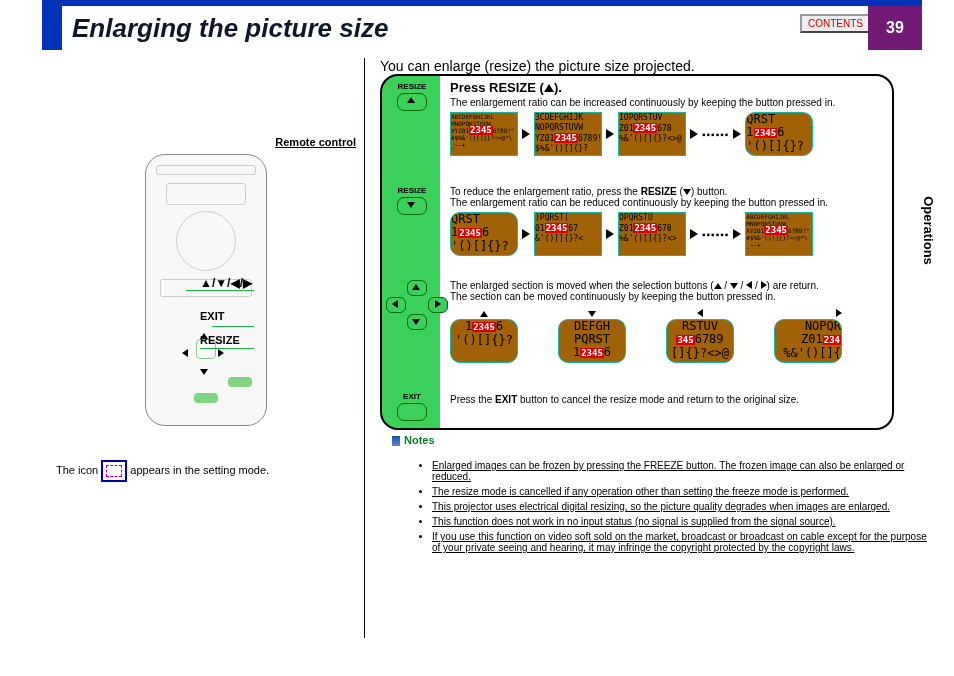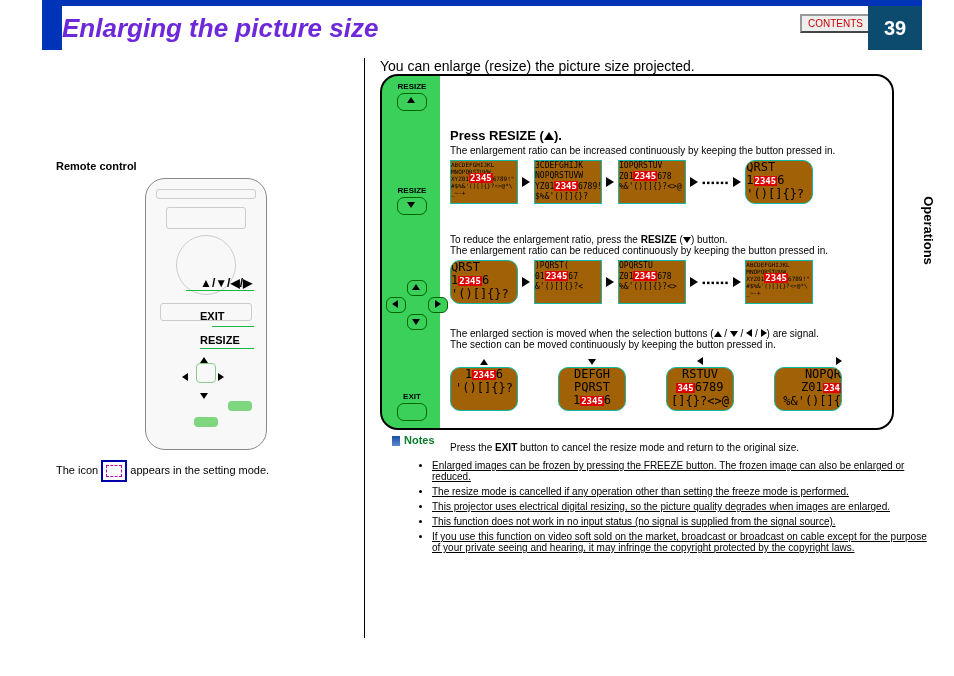"Enlarging the picture size" .title { color: #6d28d9 -> #0f172a; margin-left: 0 -> 10px }
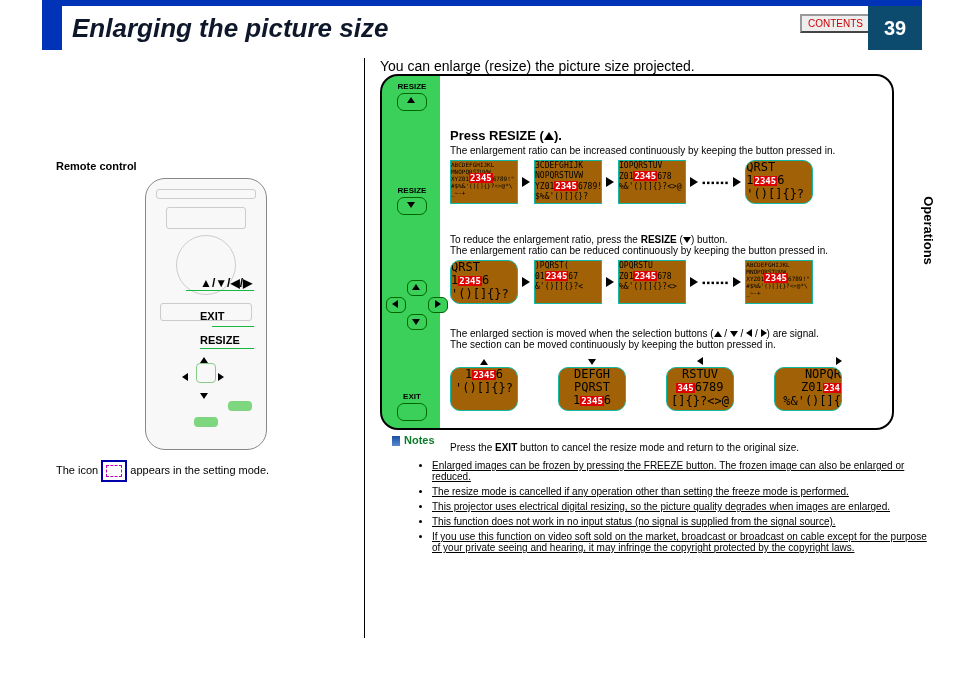"39" .page-num { background: #0c4a6e -> #701a75; font-size: 20px -> 16px }
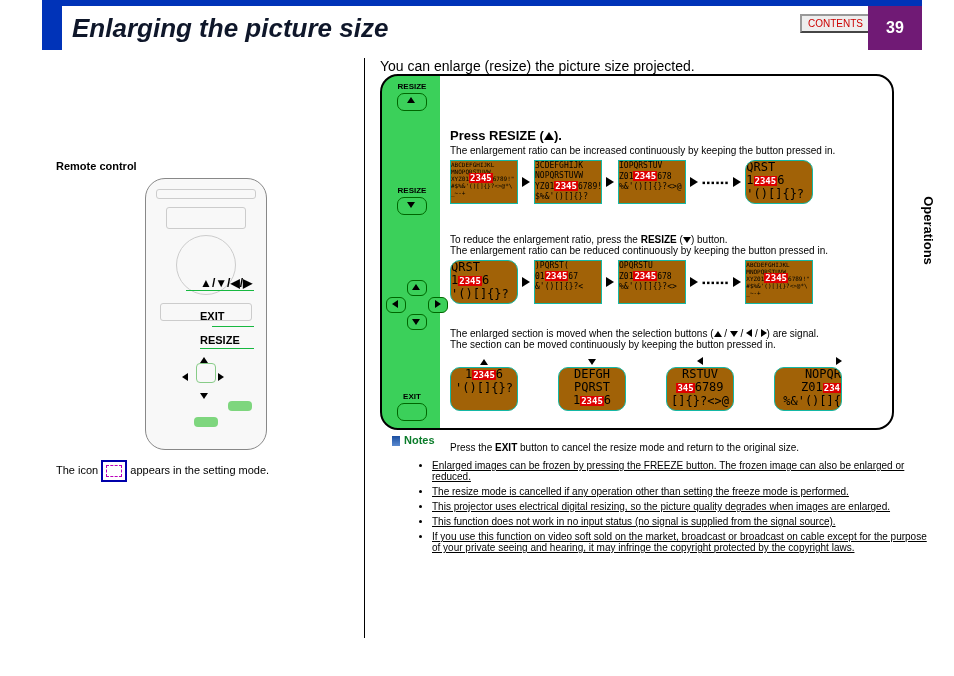"Press RESIZE ( )." .step-body { margin-top: 48px -> none }
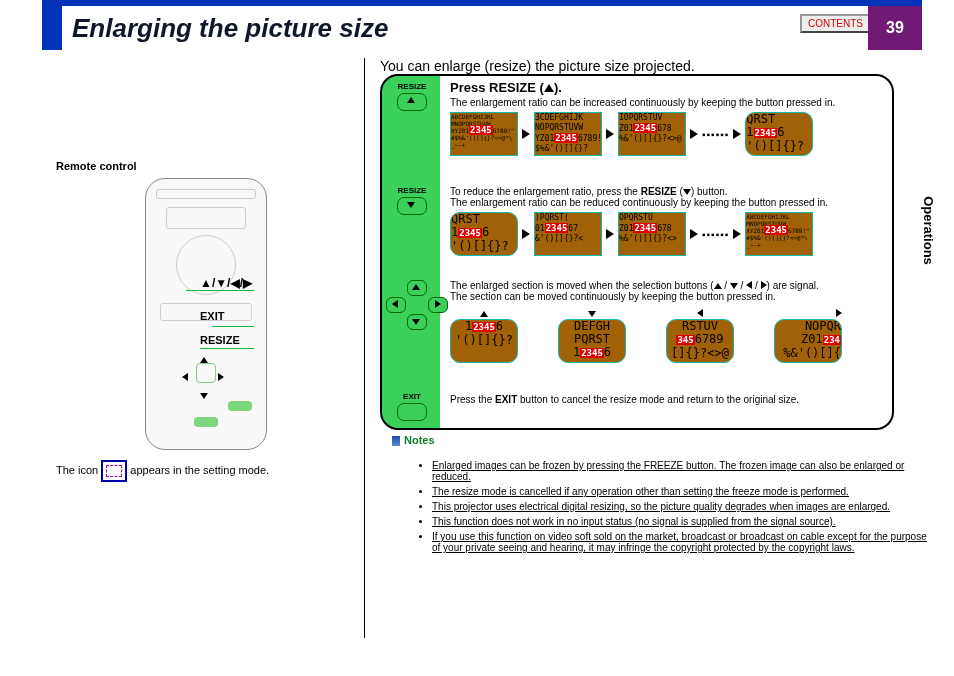"Remote control" .remote-label { margin-top: 60px -> 36px; text-align: left -> right; text-decoration: none -> underline }
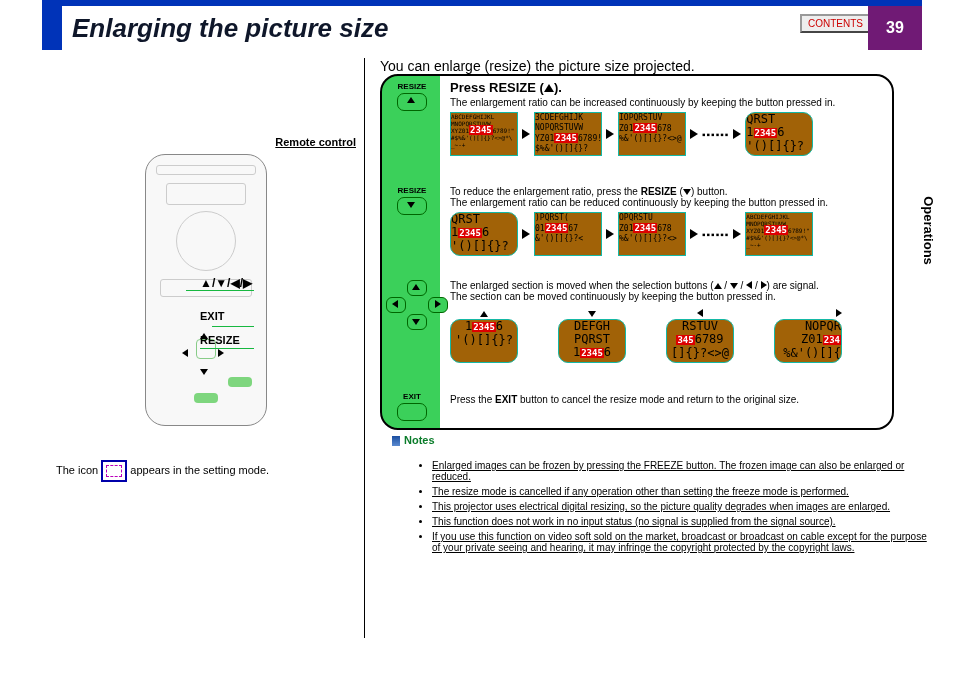") are signal." span { text: signal -> return }
